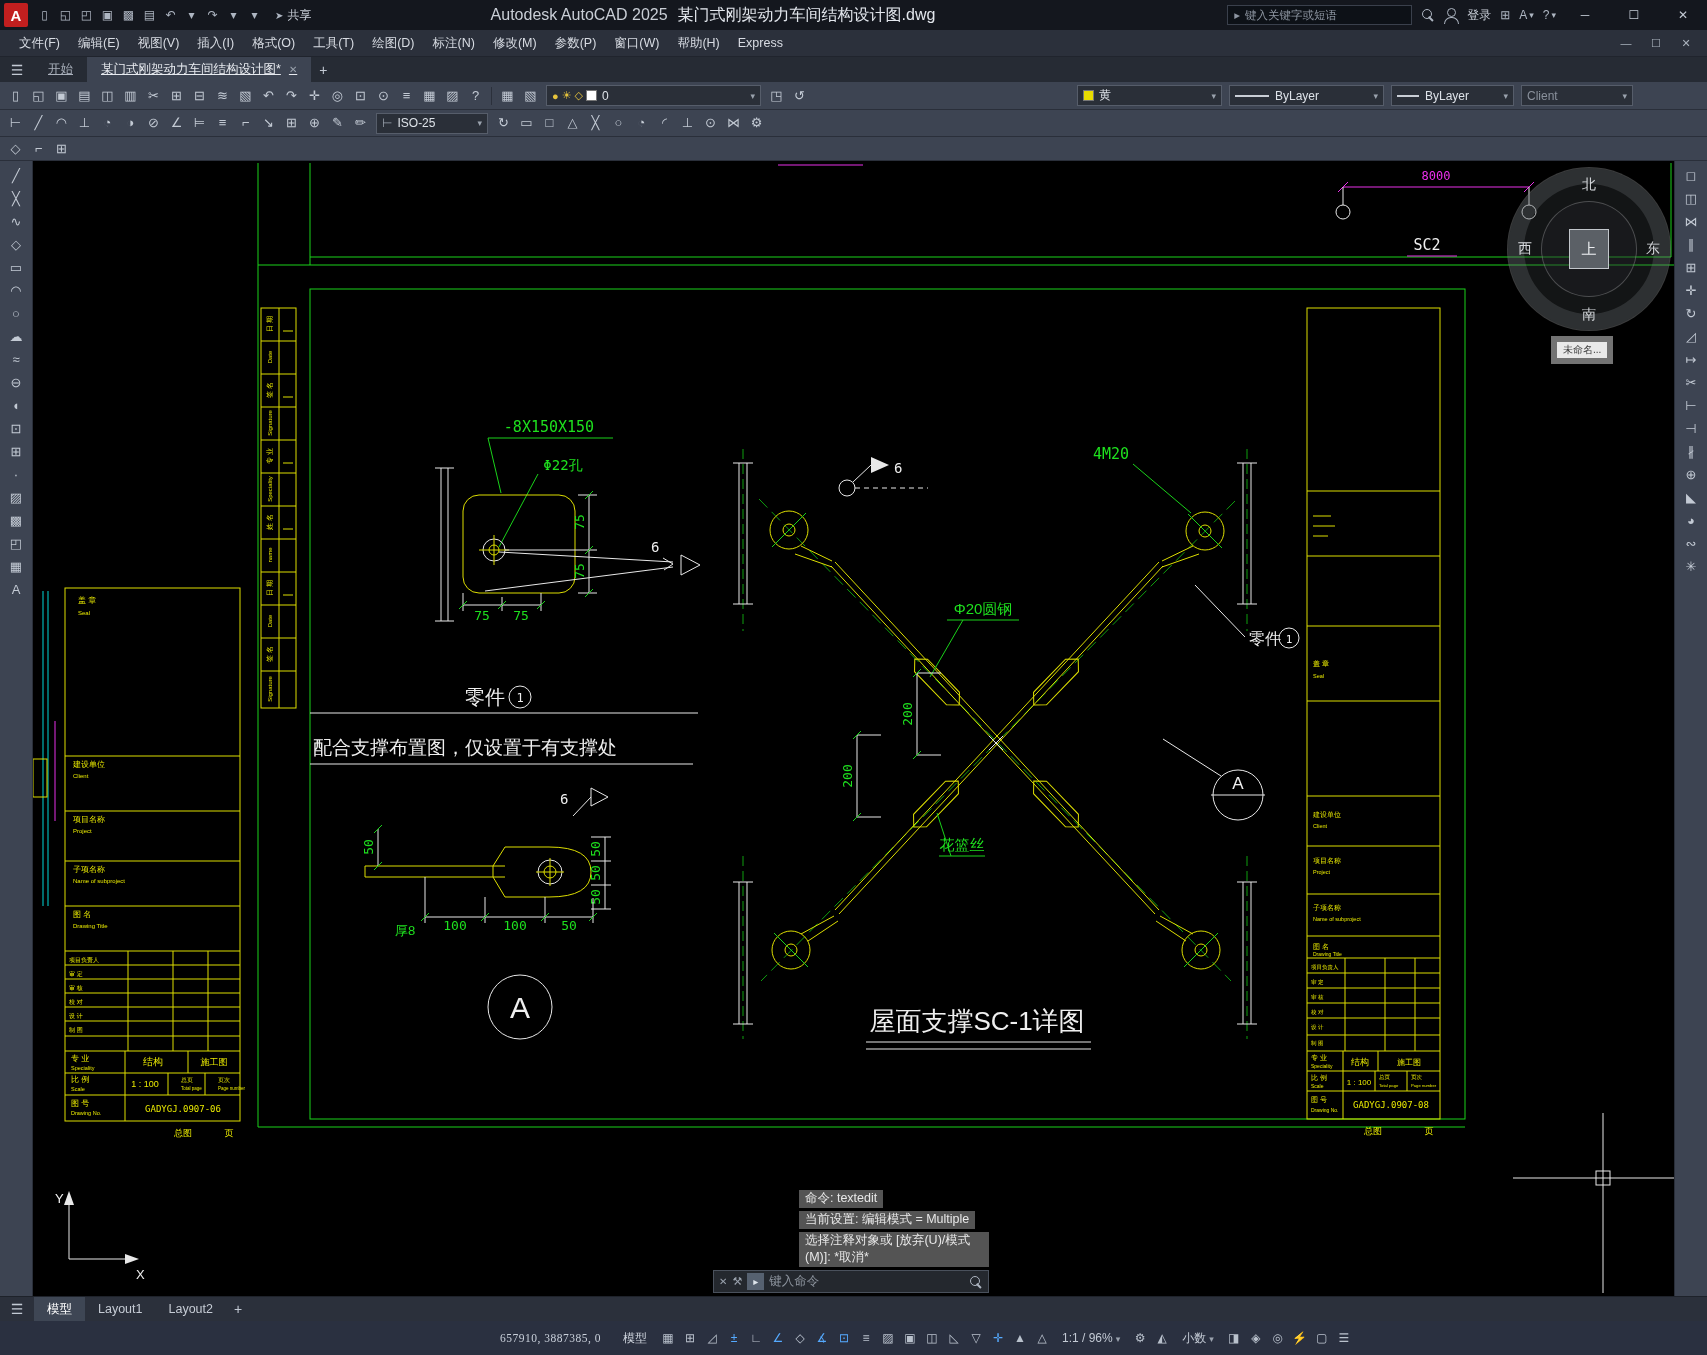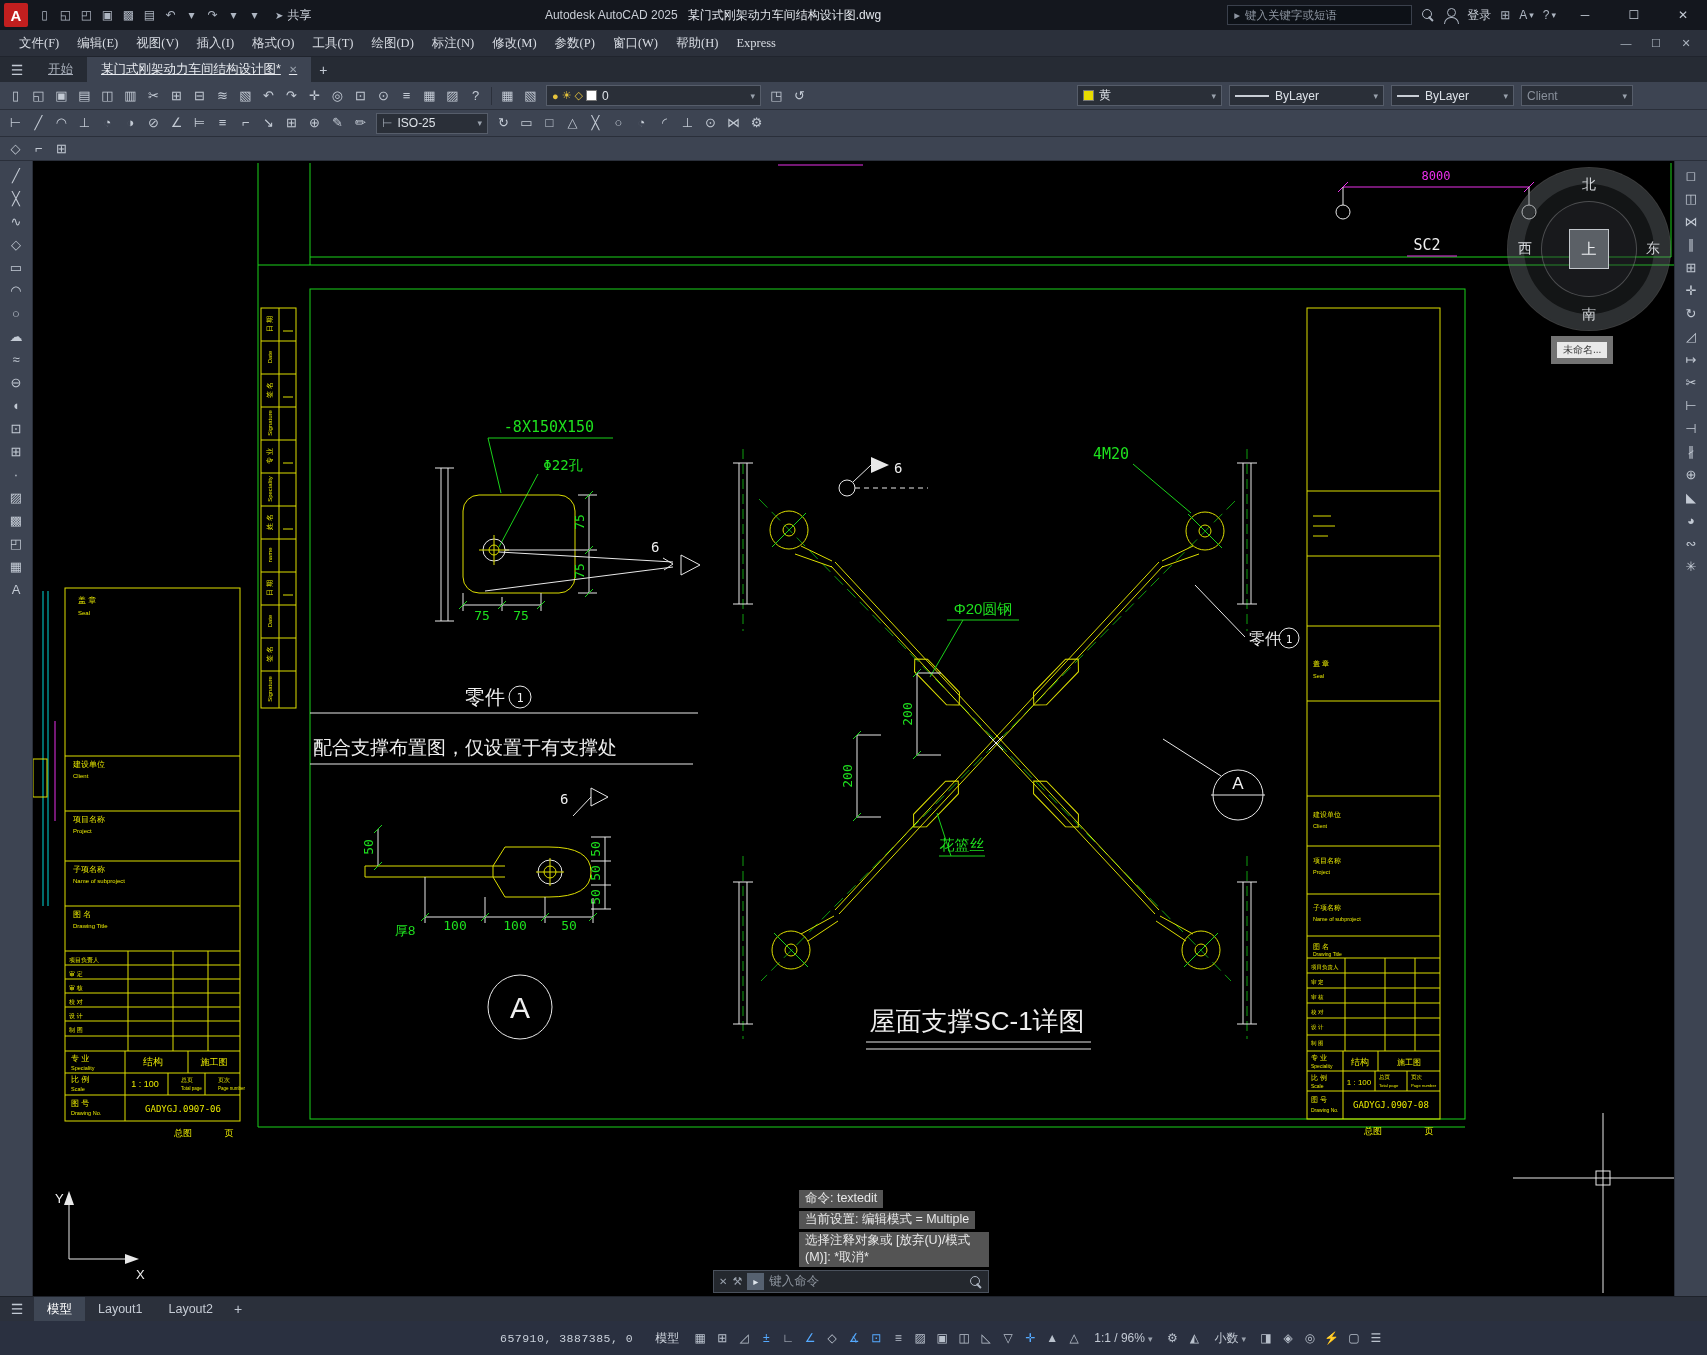"Autodesk AutoCAD 2025 某门式刚架动力车间结构设计图.dwg" .tb-title { font-size: 12px -> 16px }
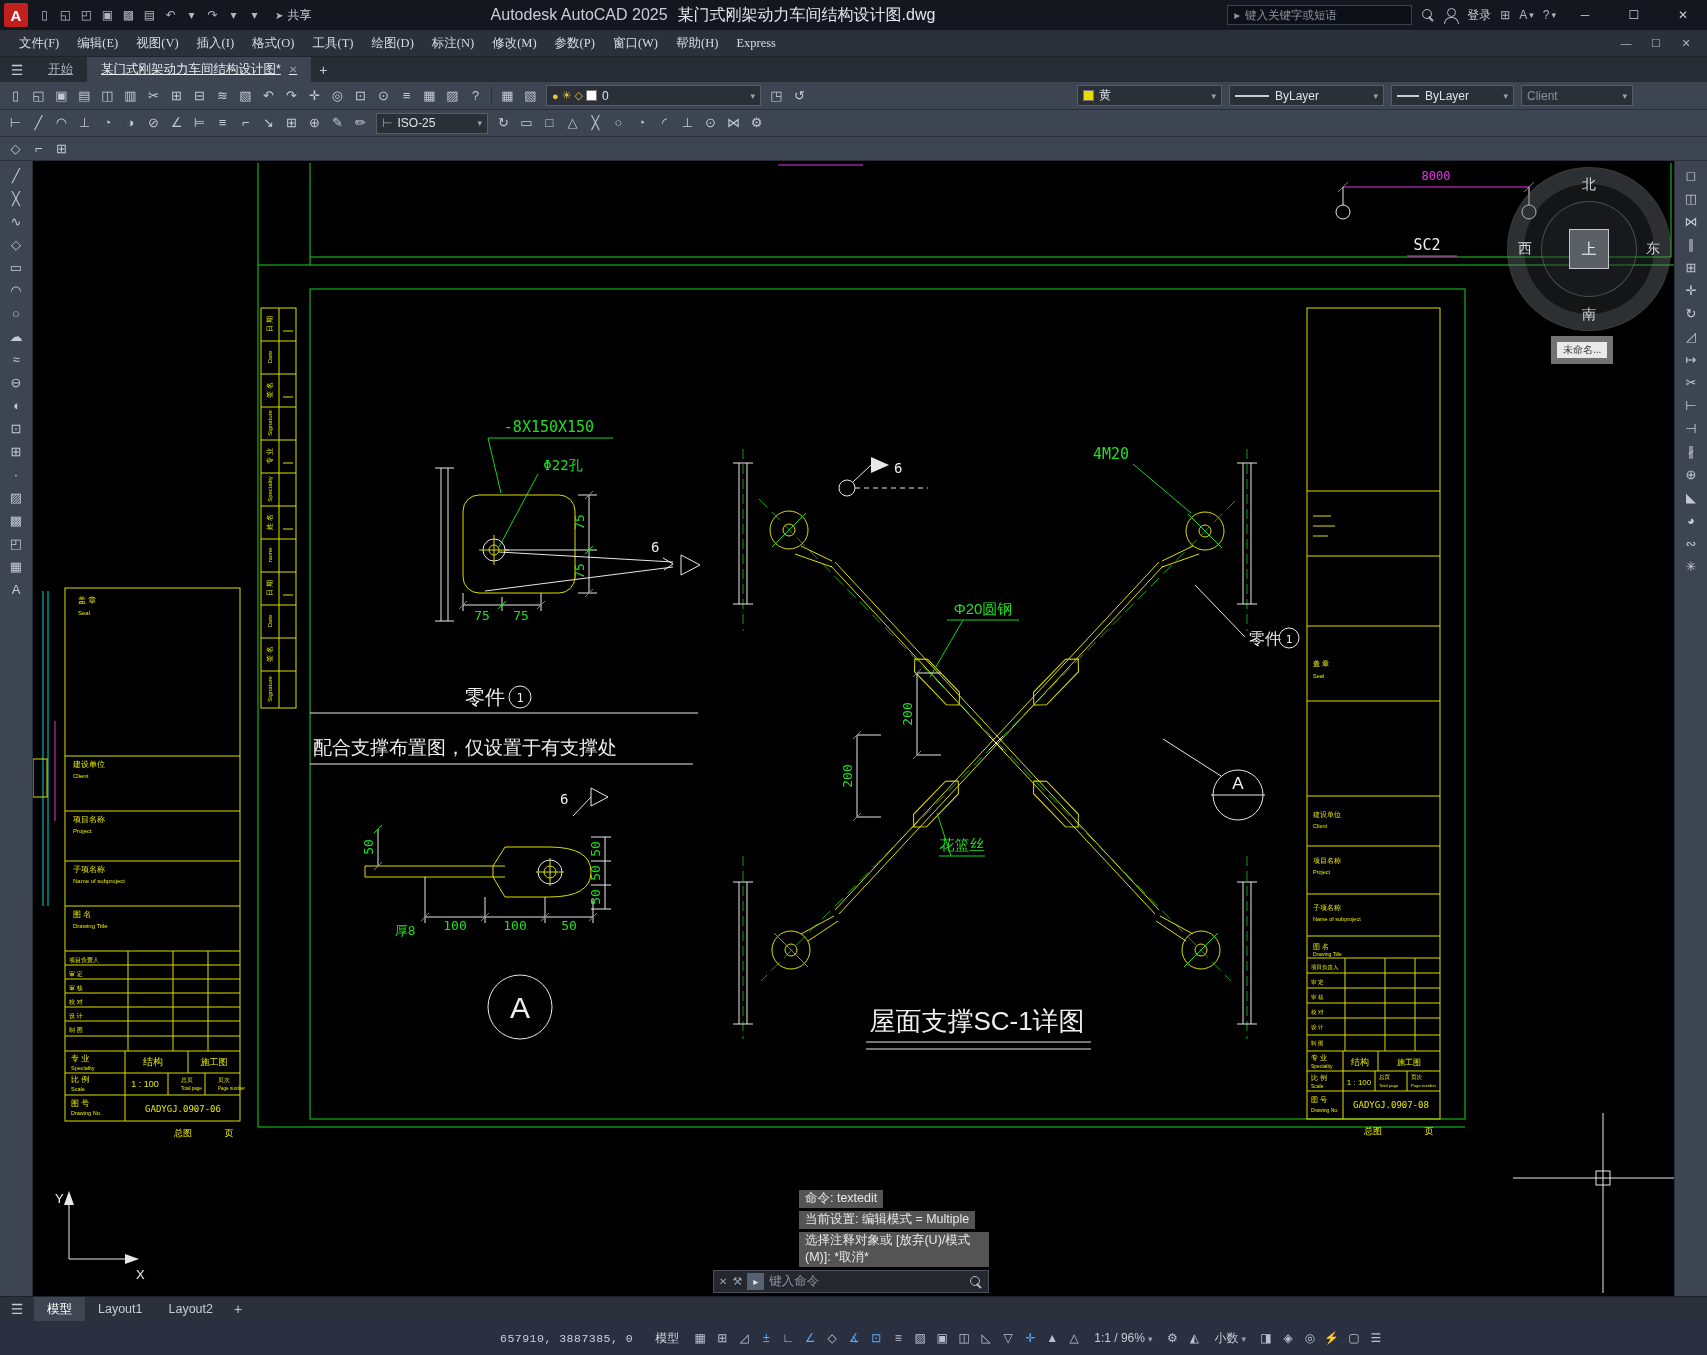"文件(F)" .menu-item { font-family: Liberation Serif, serif -> none }
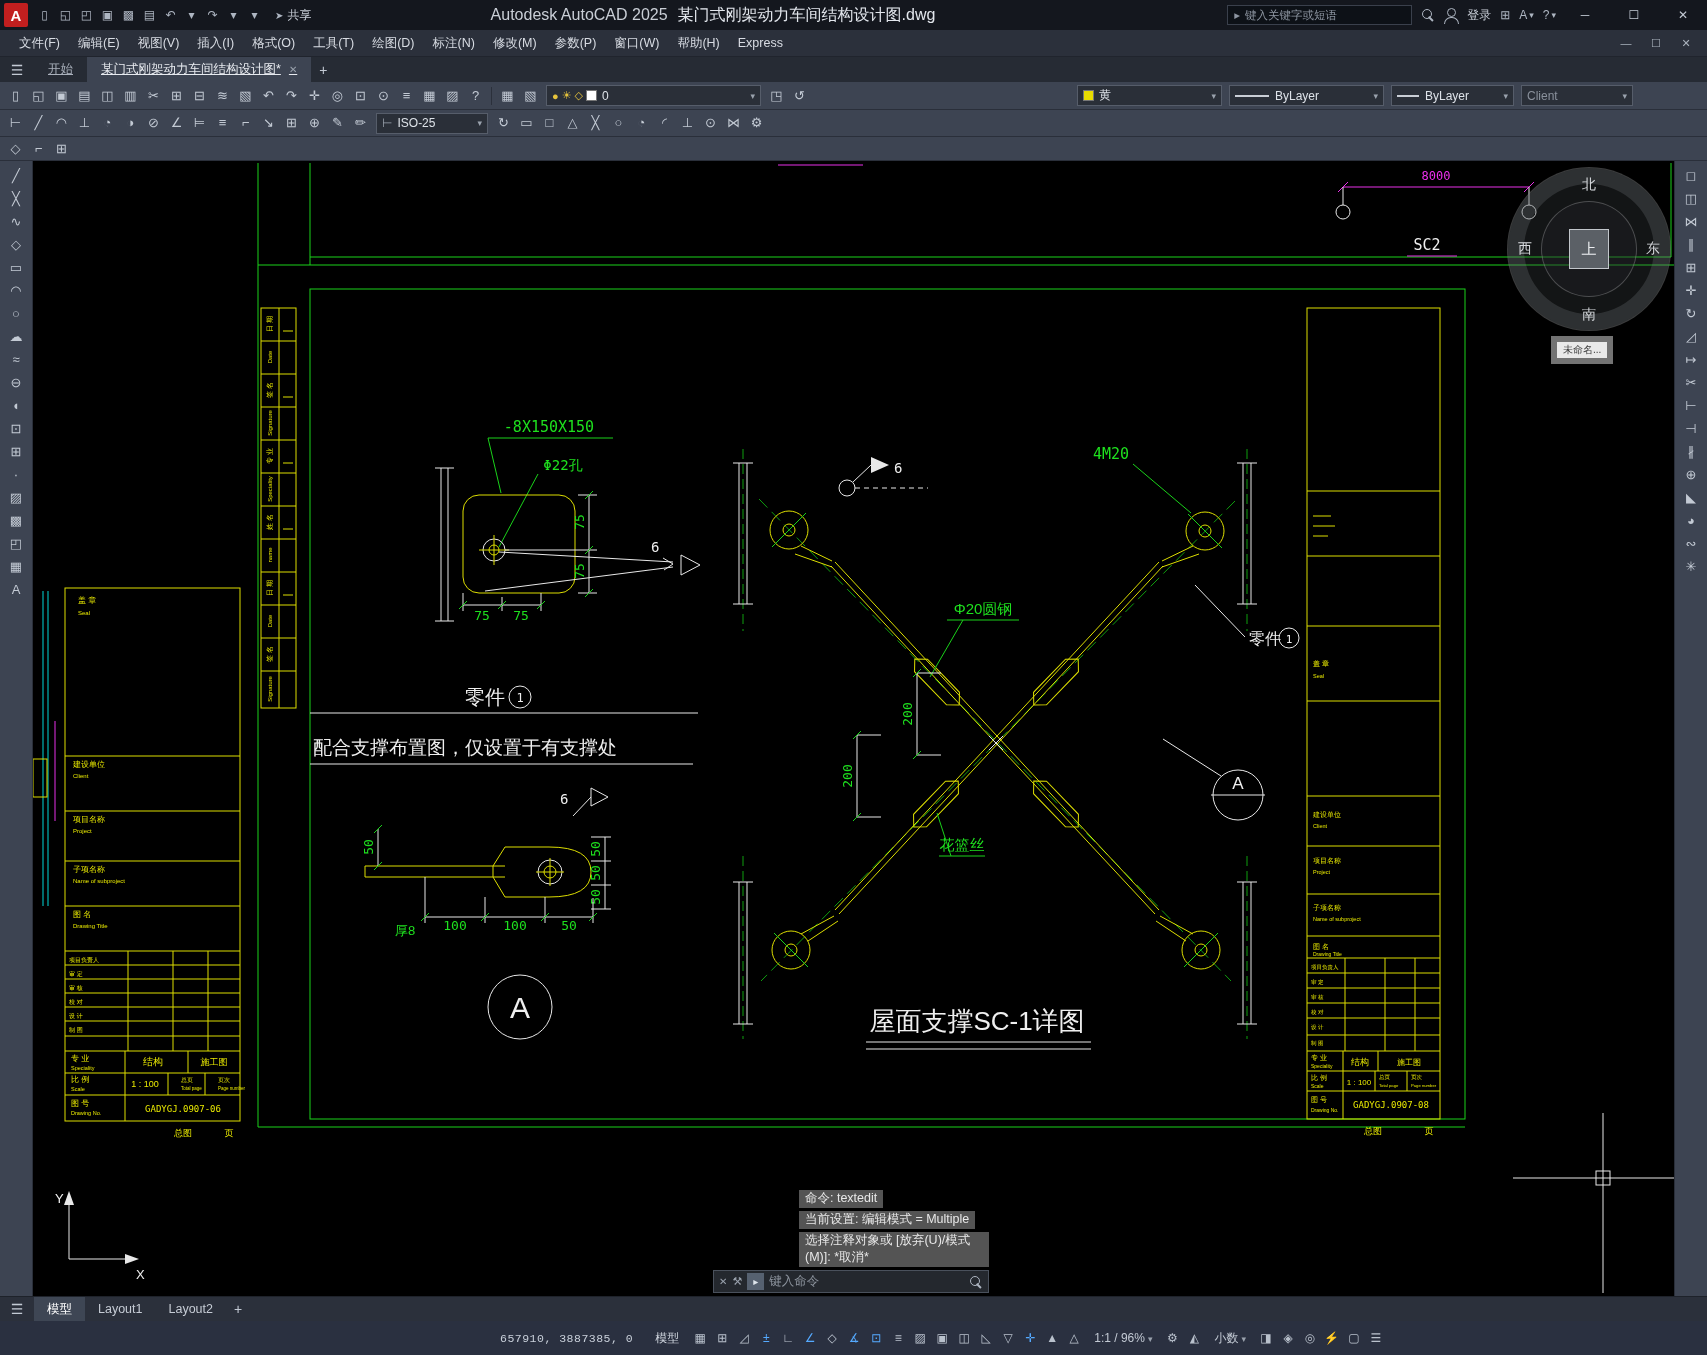"657910, 3887385, 0" .sb-coords { font-family: Liberation Mono, monospace -> Liberation Serif, serif }
